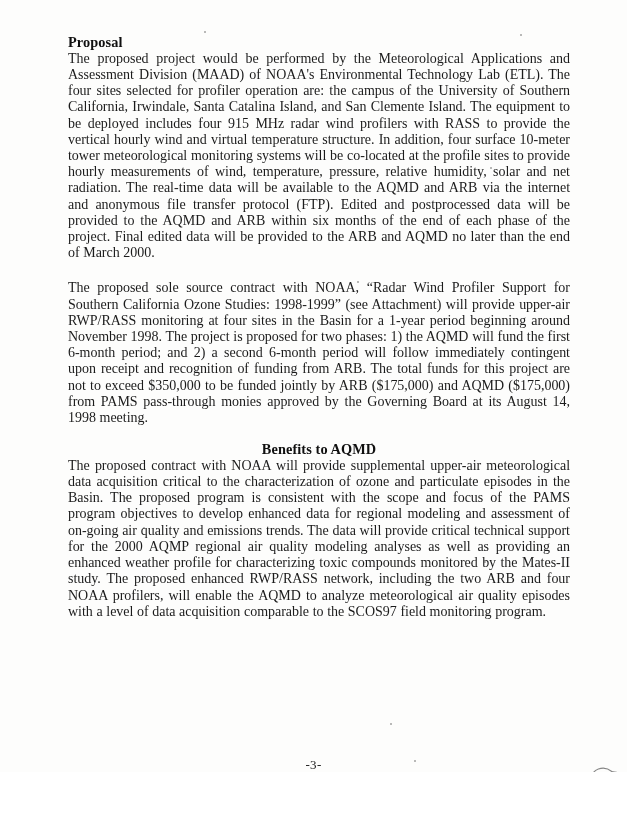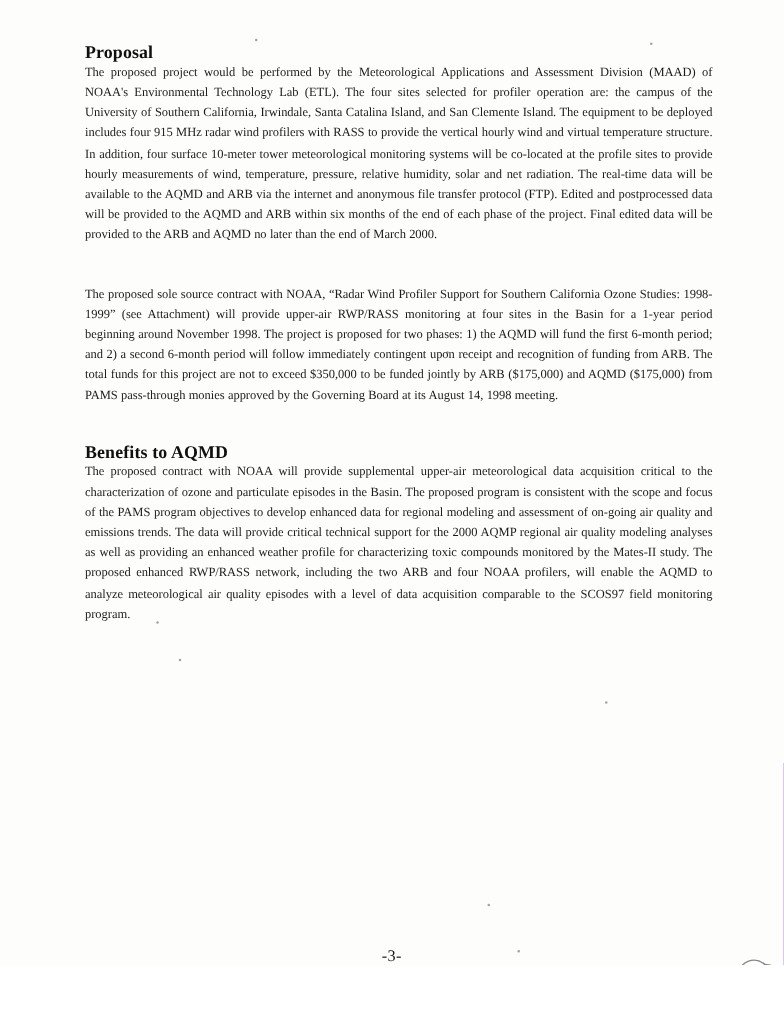"The proposed project would be" p.body { font-size: 10px -> 14px }
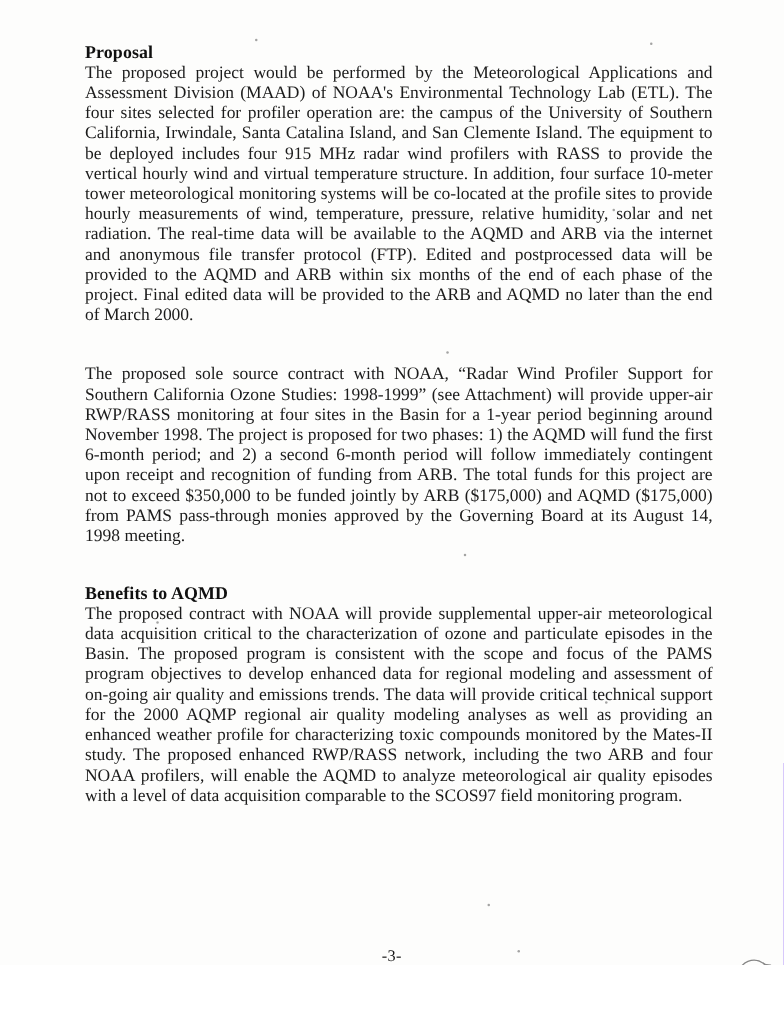"The proposed sole source contract" p.body.gap { margin-top: 31px -> 19px }
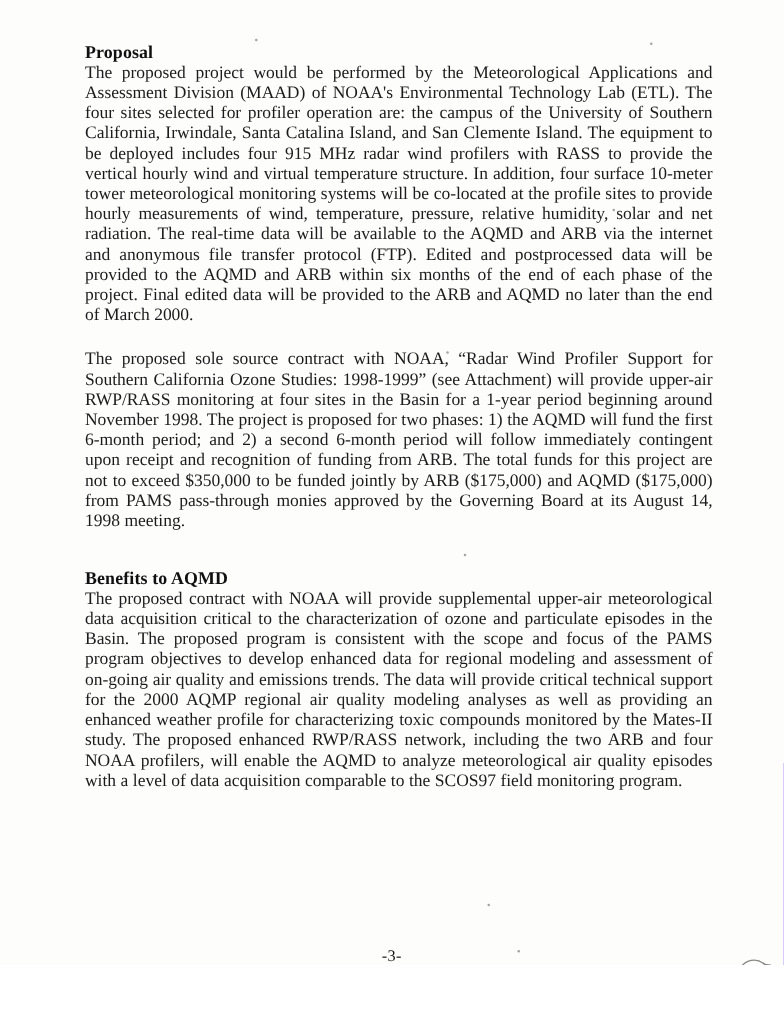"Benefits to AQMD" .heading.gap { margin-top: 29px -> 15px; text-align: none -> center }
